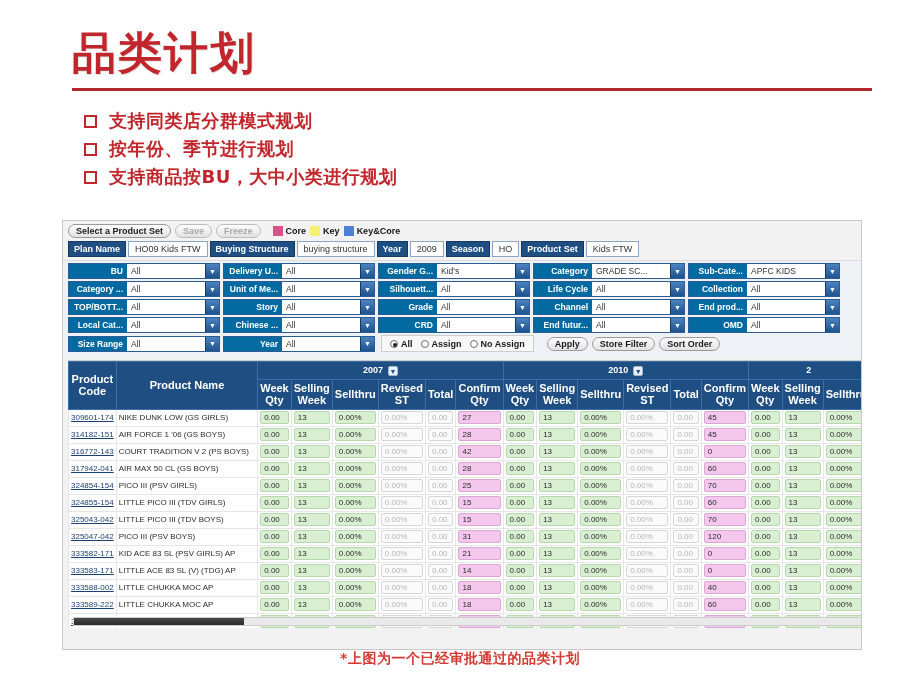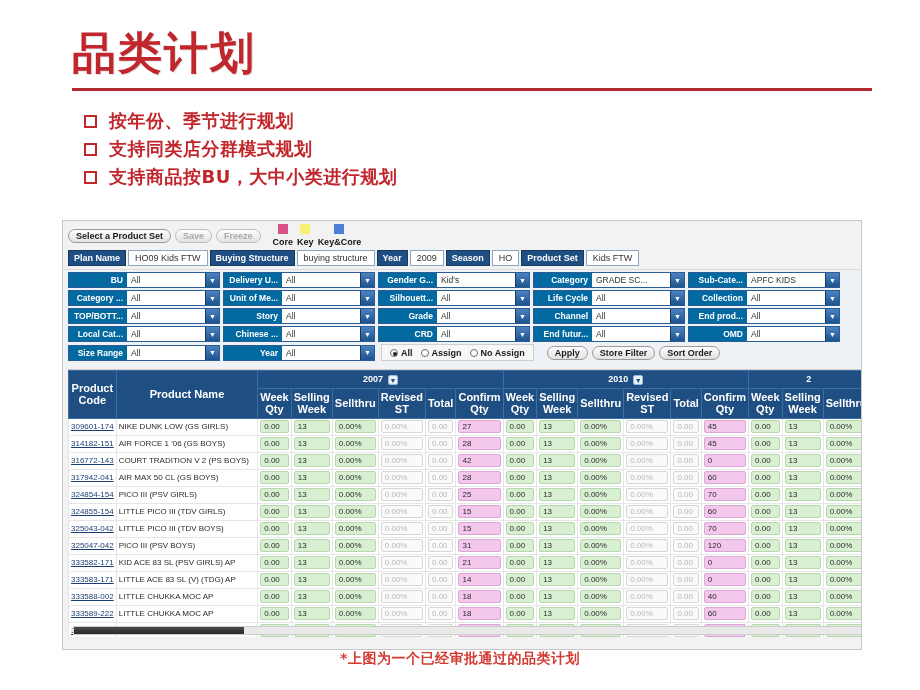"按年份、季节进行规划" div.bullet-row { order: before "支持同类店分群模式规划" -> after "支持同类店分群模式规划" }
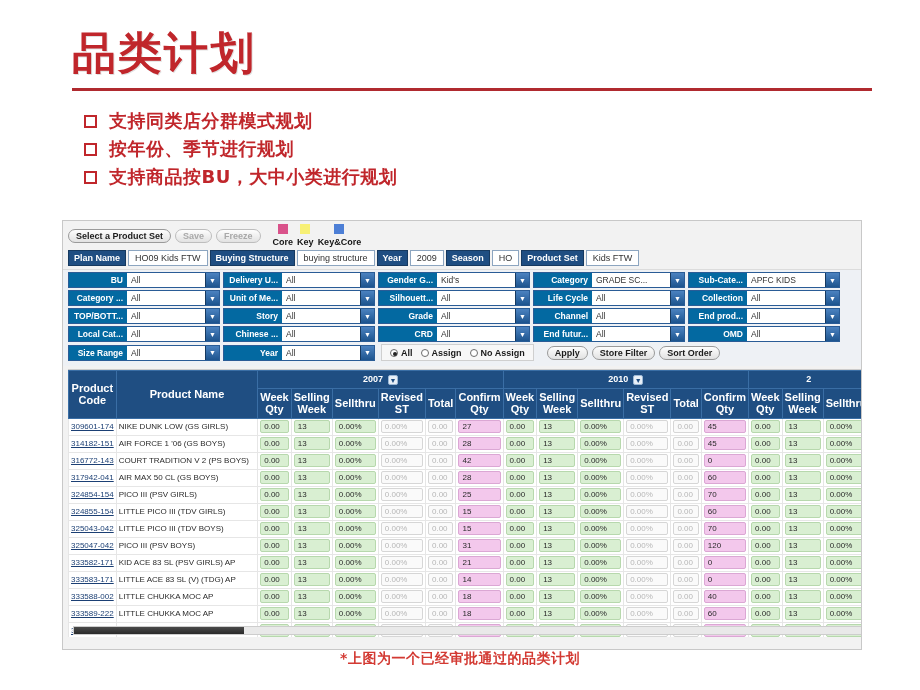"Core" .legend-item { flex-direction: column -> none }
